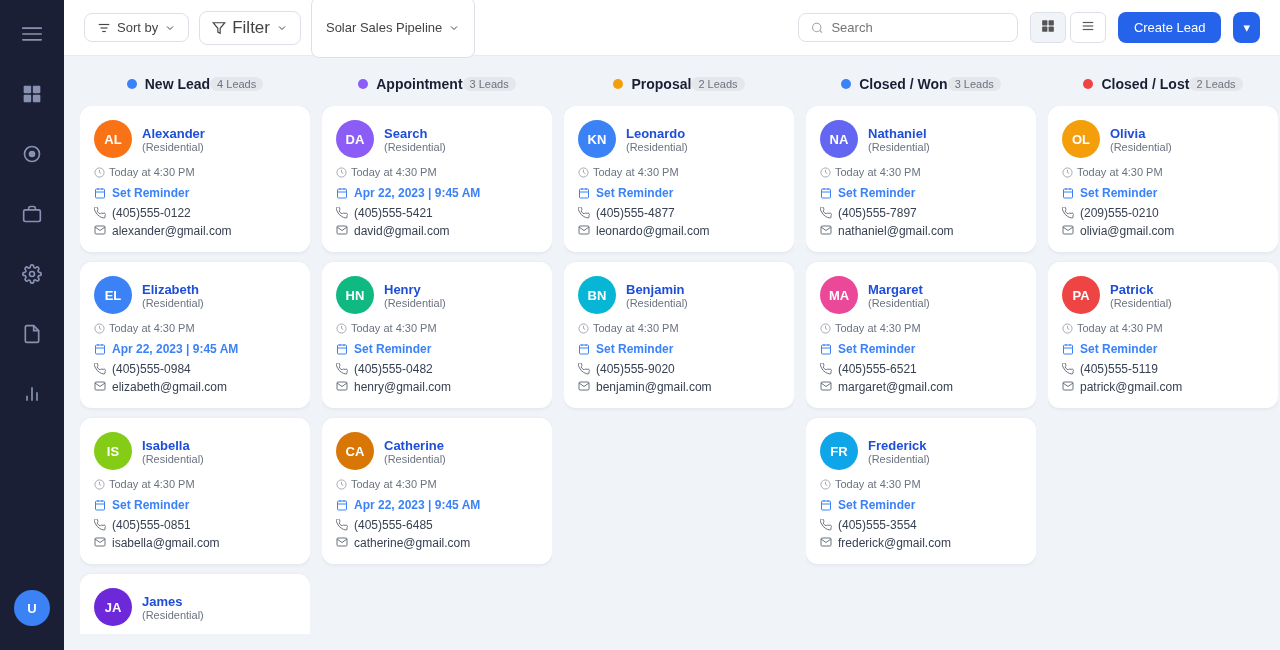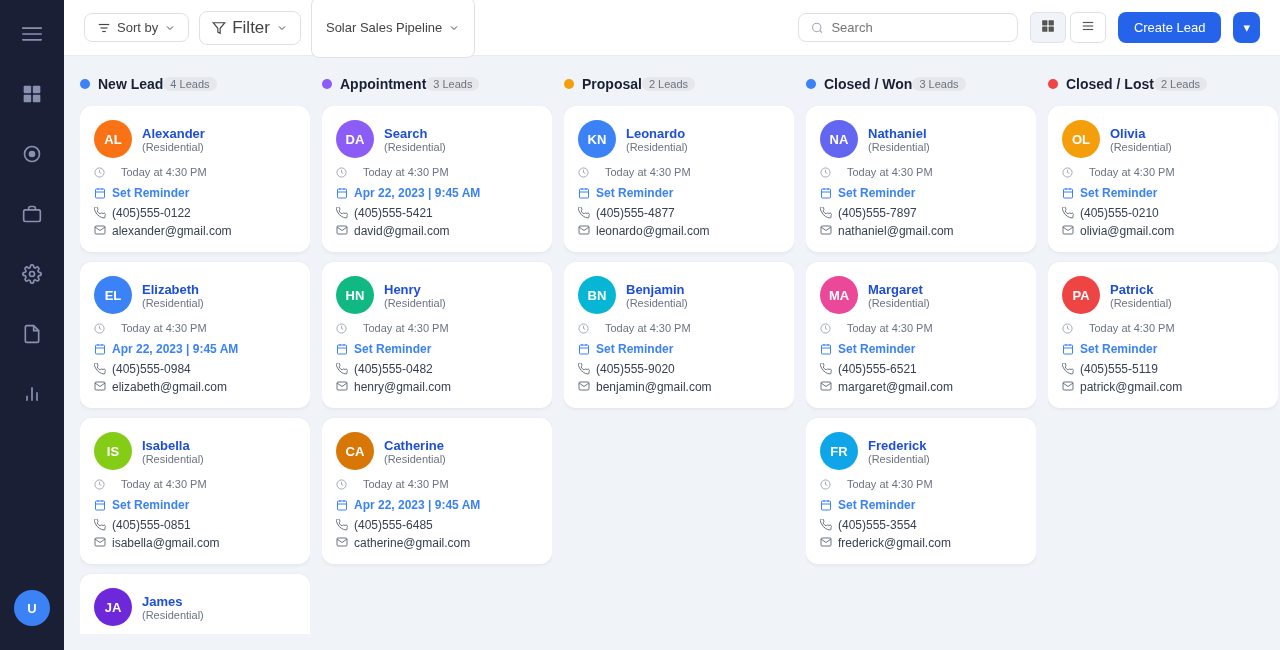"New Lead" .col-header { justify-content: flex-start -> center }
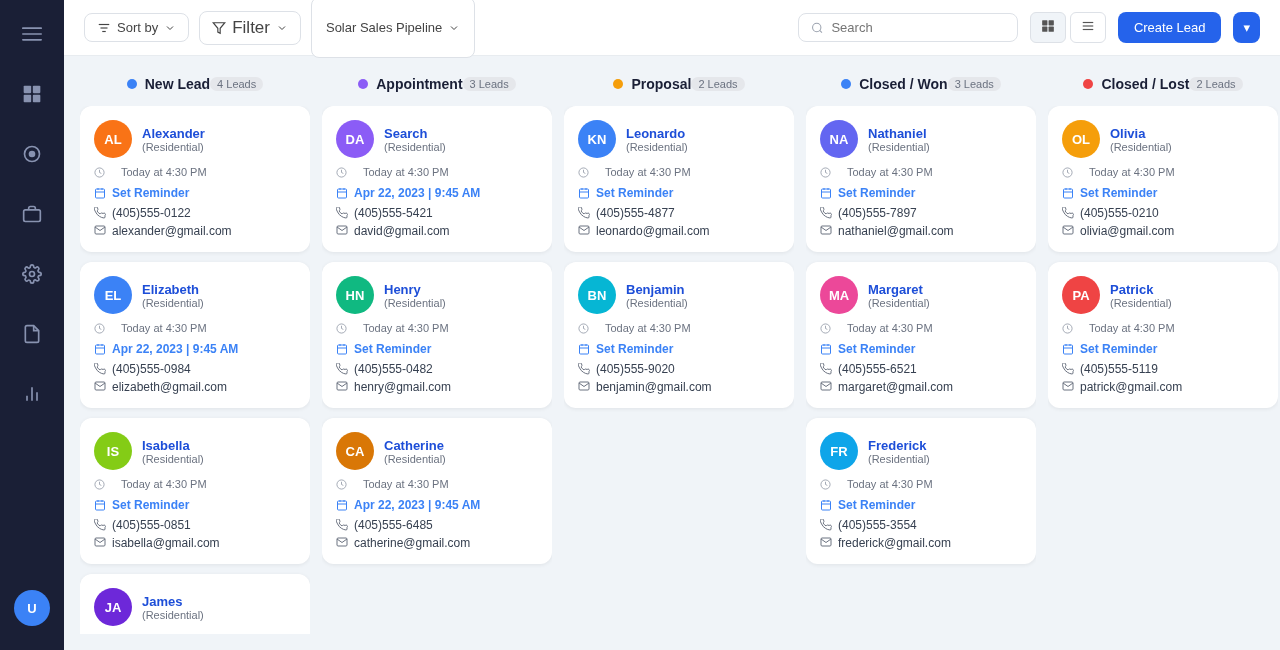"Today at 4:30 PM" .card-time { gap: 16px -> 4px }
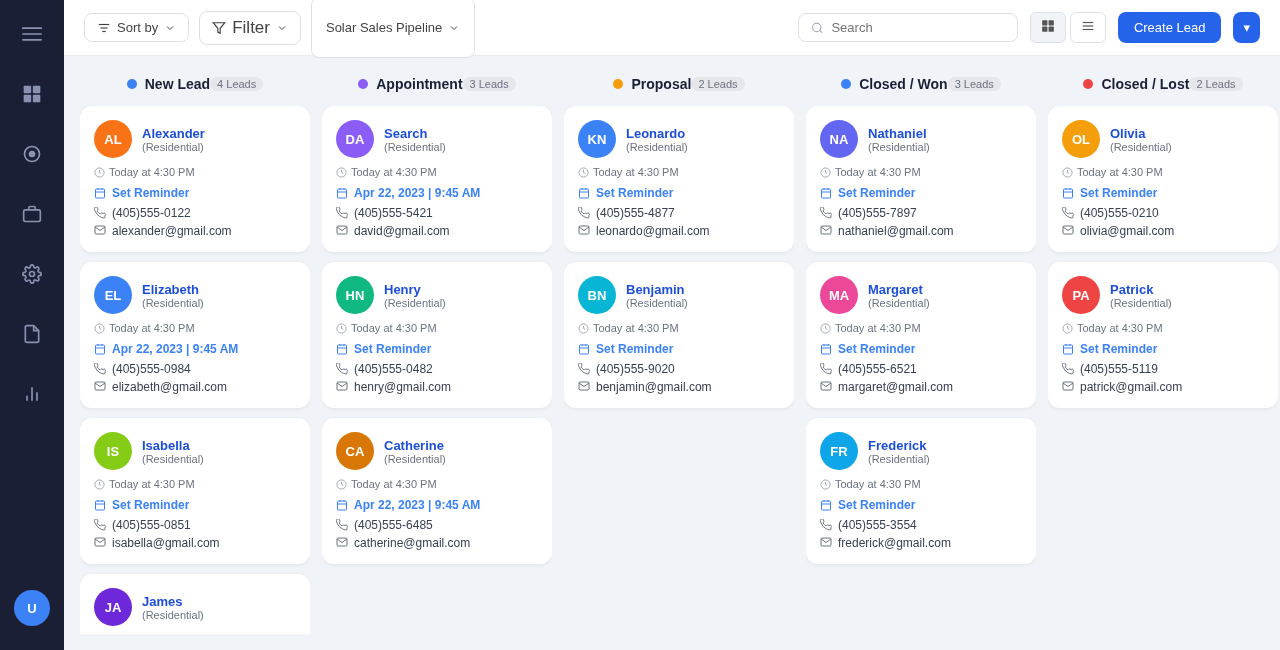"(405)555-0210" span { text: 405 -> 209 }
